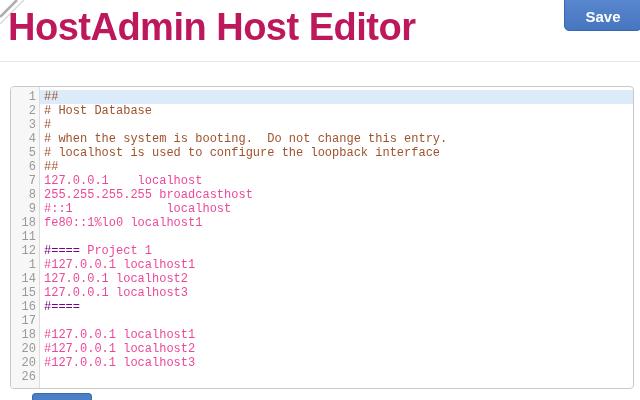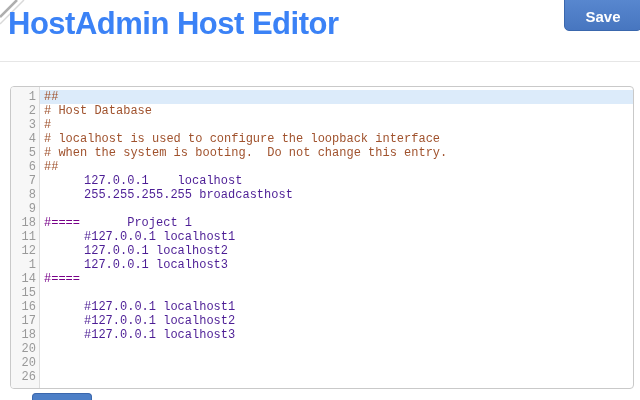"HostAdmin Host Editor" .page-title { color: #3b82f6 -> #be185d; font-size: 31px -> 38px }
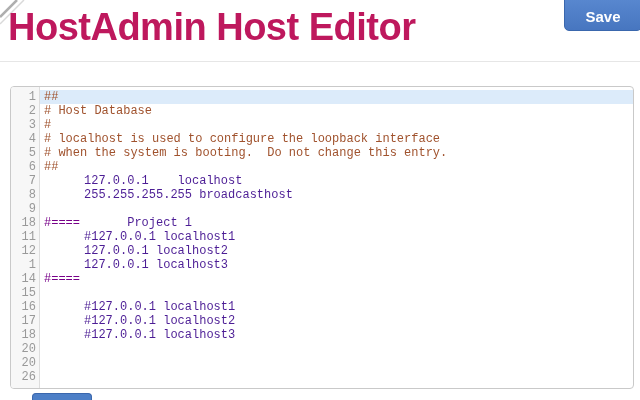"# localhost is used to" div.code-line { order: before "# when the system is" -> after "# when the system is" }
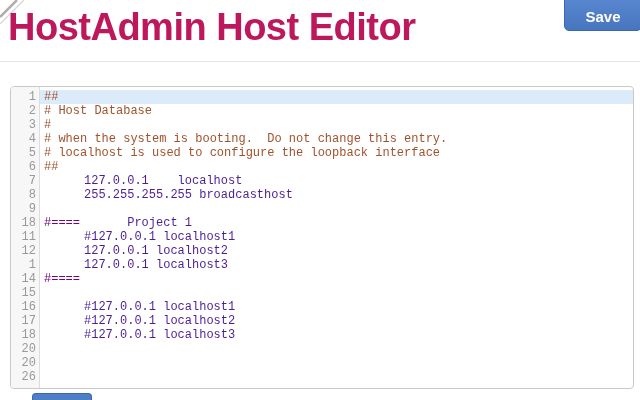"127.0.0.1 localhost" .tok-plain { color: #4c1d95 -> #ec4899; margin-left: 40px -> none }
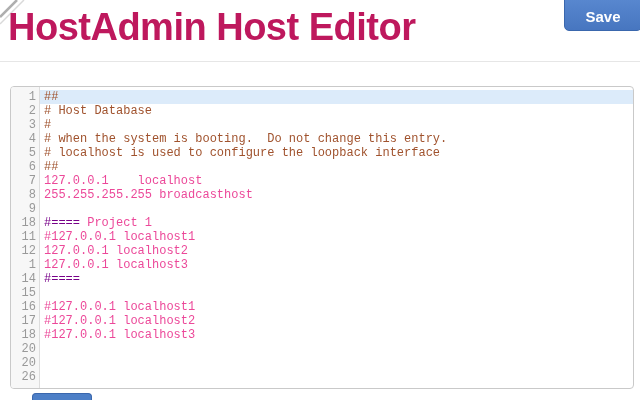"#::1 localhost" div.code-line { html: none -> <div><span>#::1 localhost</span></div> }
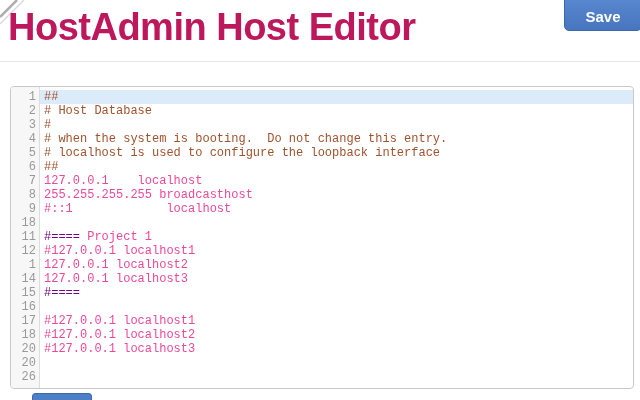"fe80::1%lo0 localhost1" div.code-line { html: none -> <div><span>fe80::1%lo0 localhost1</span></div> }
